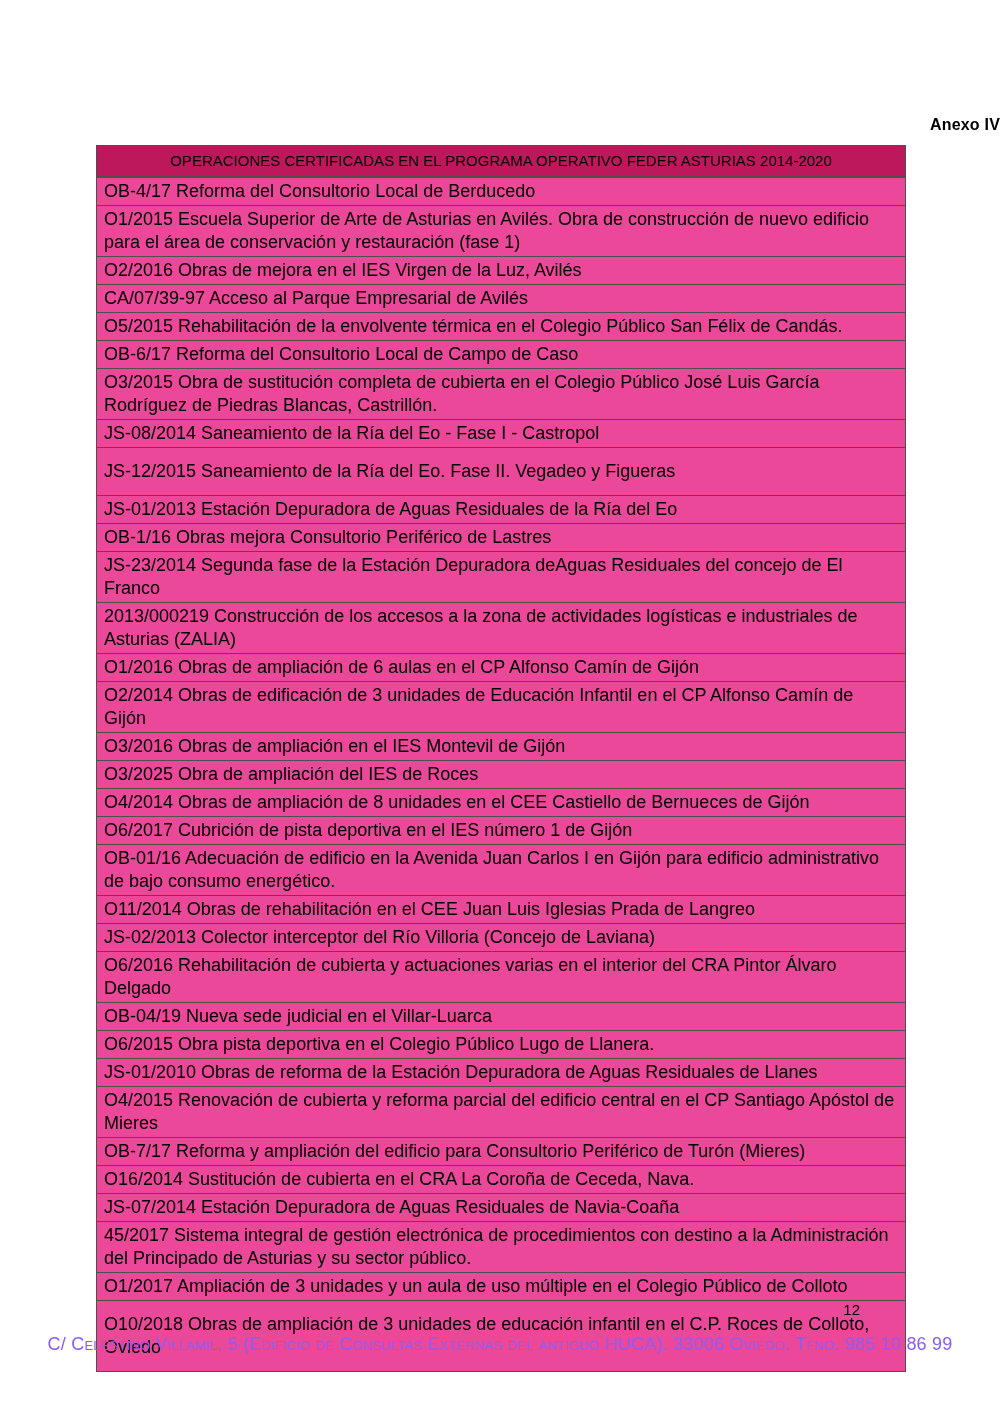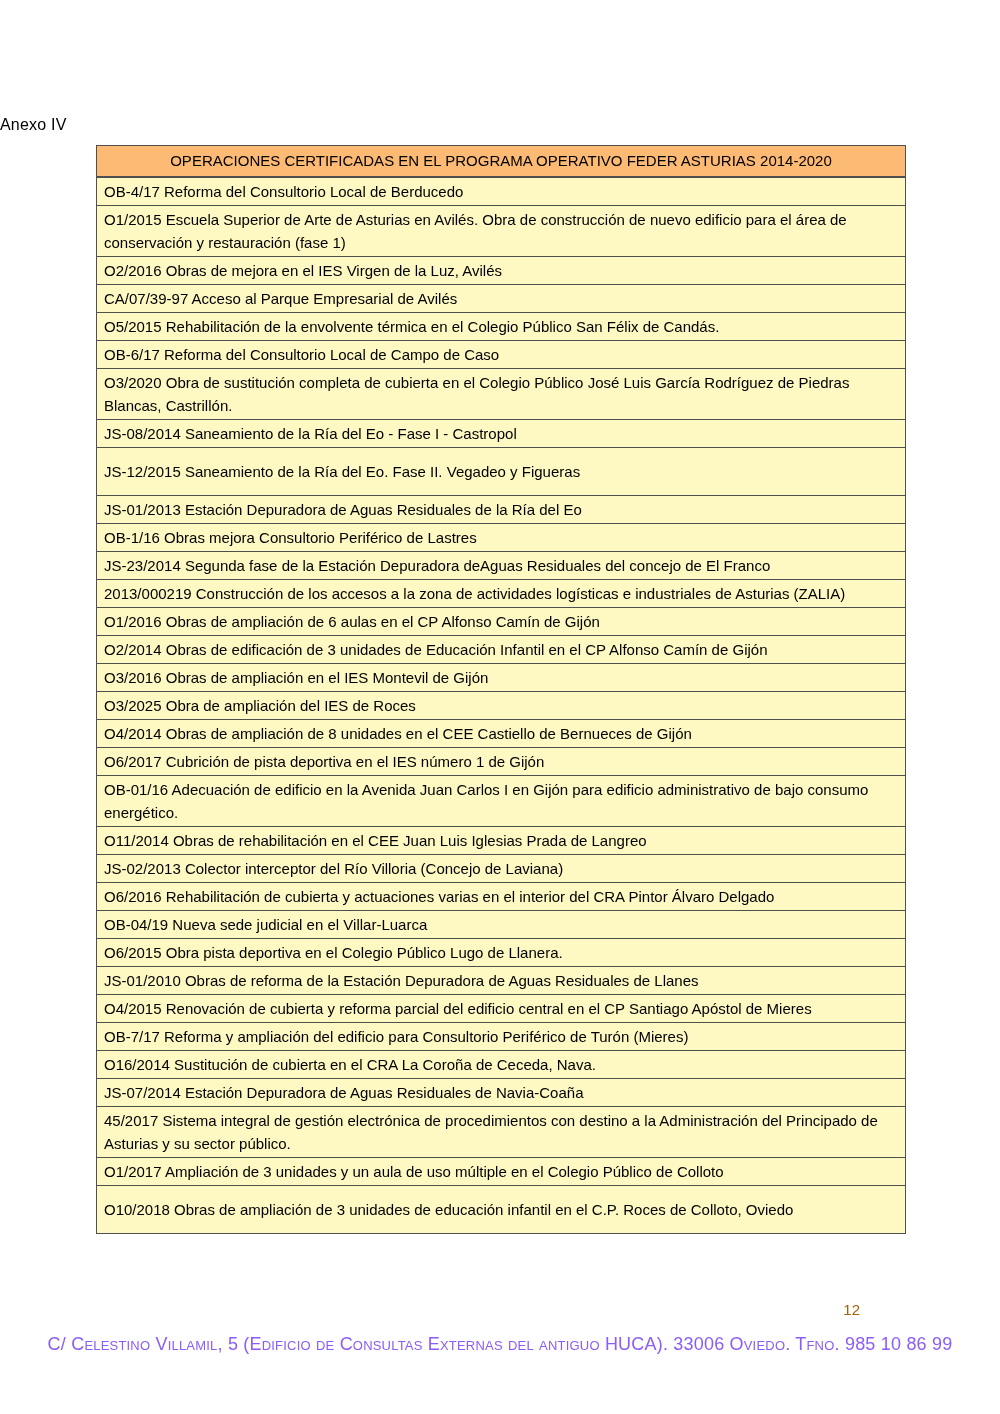"Anexo IV" .doc-title { font-weight: 400 -> 700; text-align: left -> right }
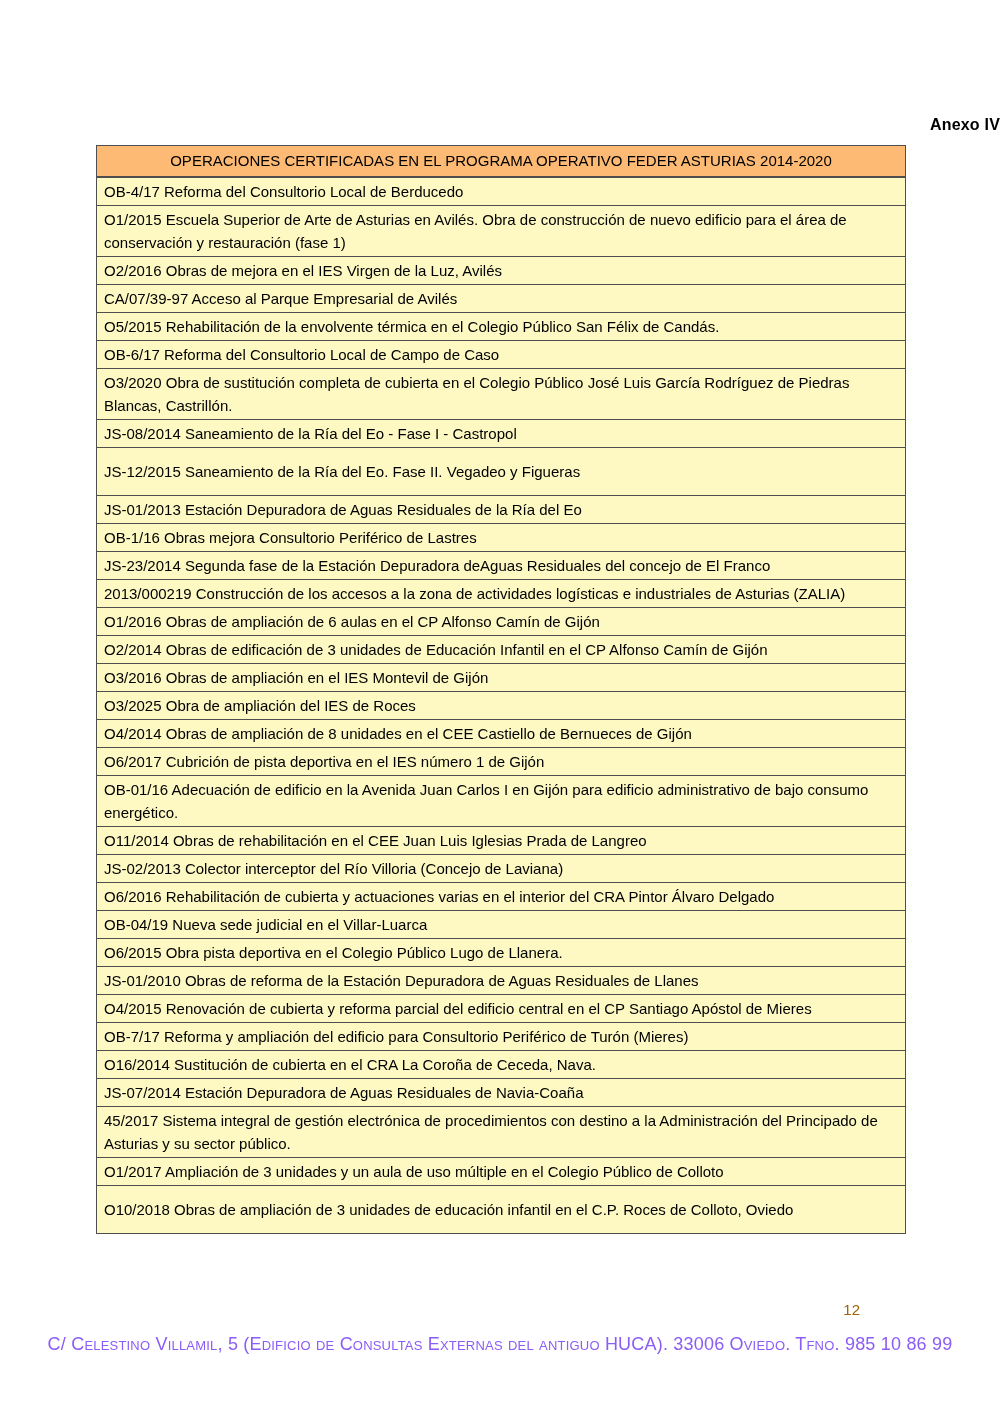"OPERACIONES CERTIFICADAS EN EL PROGRAMA" .op-table .thead { background: #fdba74 -> #be185d }
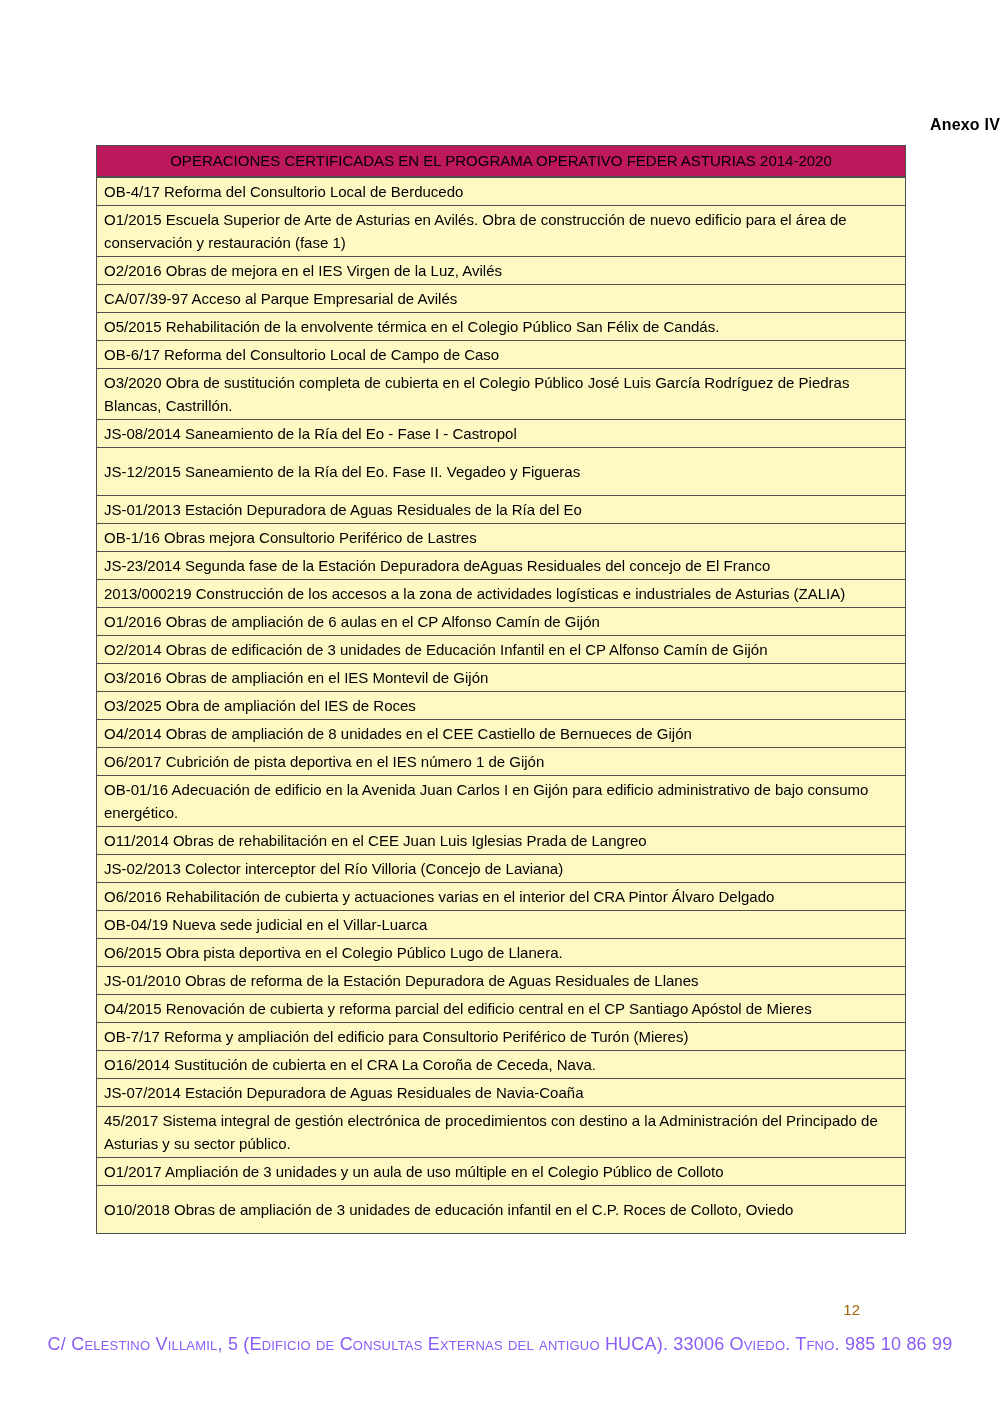"OB-4/17 Reforma del Consultorio Local" .op-table .row { background: #fef9c3 -> #ec4899; font-size: 15px -> 18px }
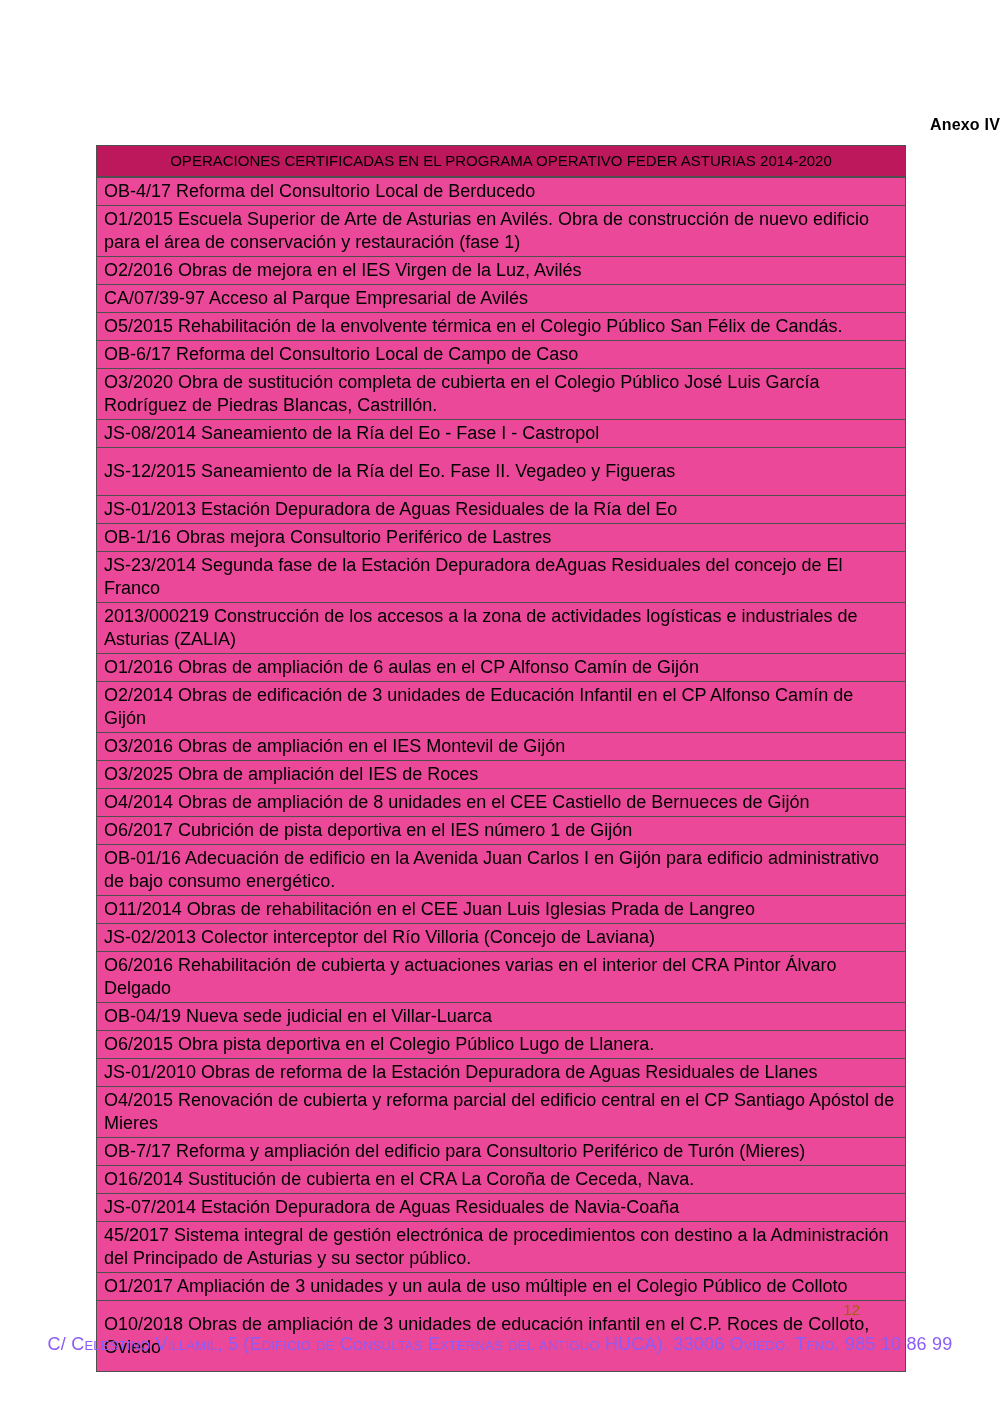"O3/2020 Obra de sustitución completa" div.row { text: O3/2020 -> O3/2015 }
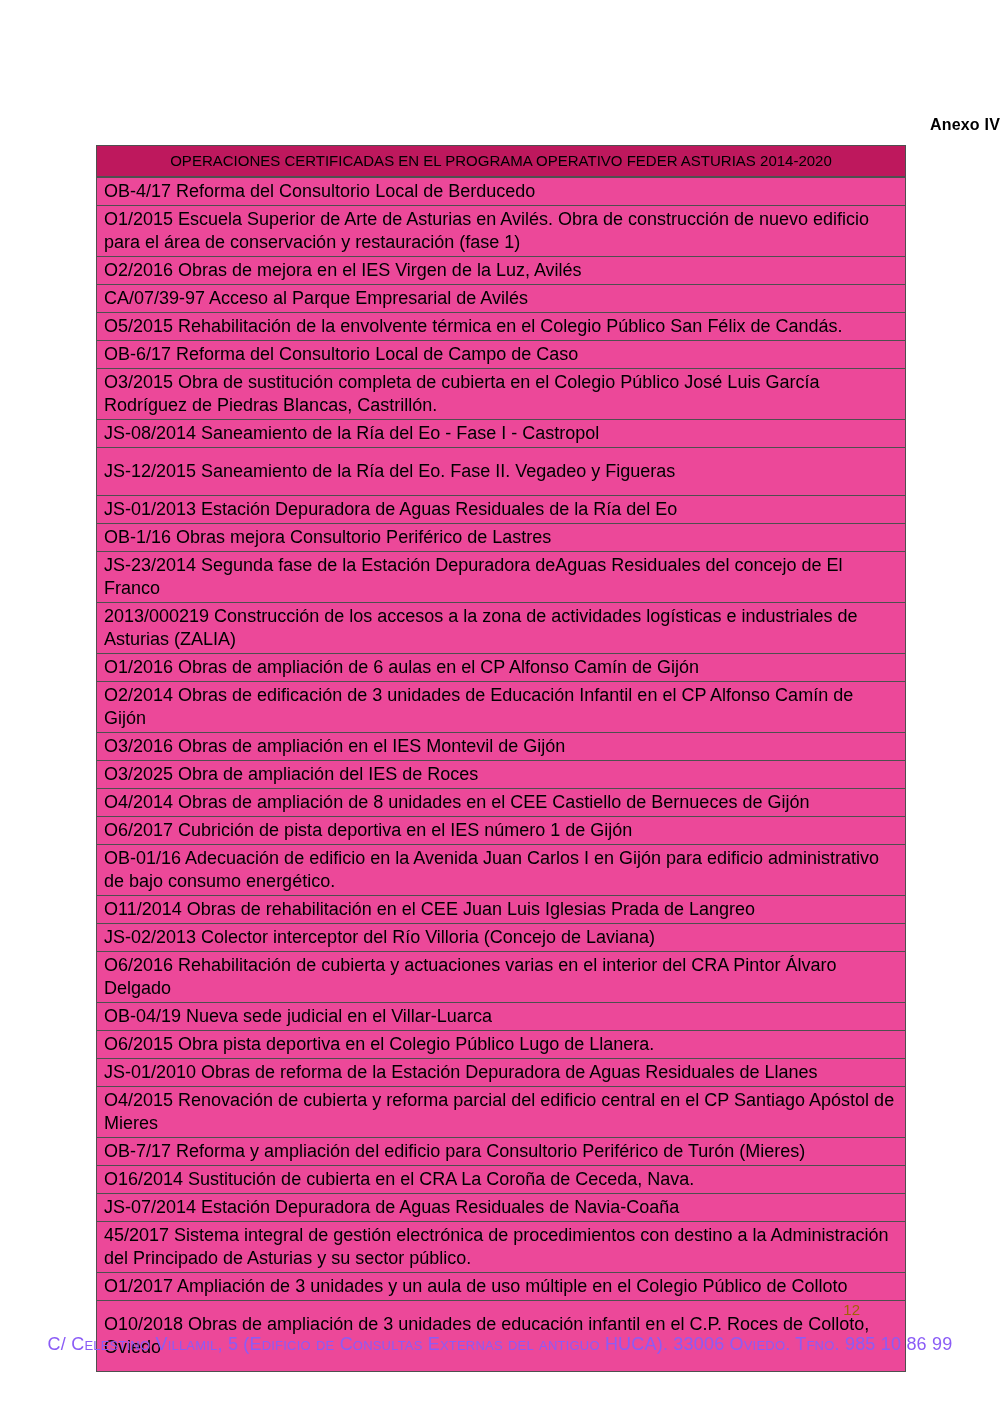"12" .page-number { color: #a16207 -> #000000 }
